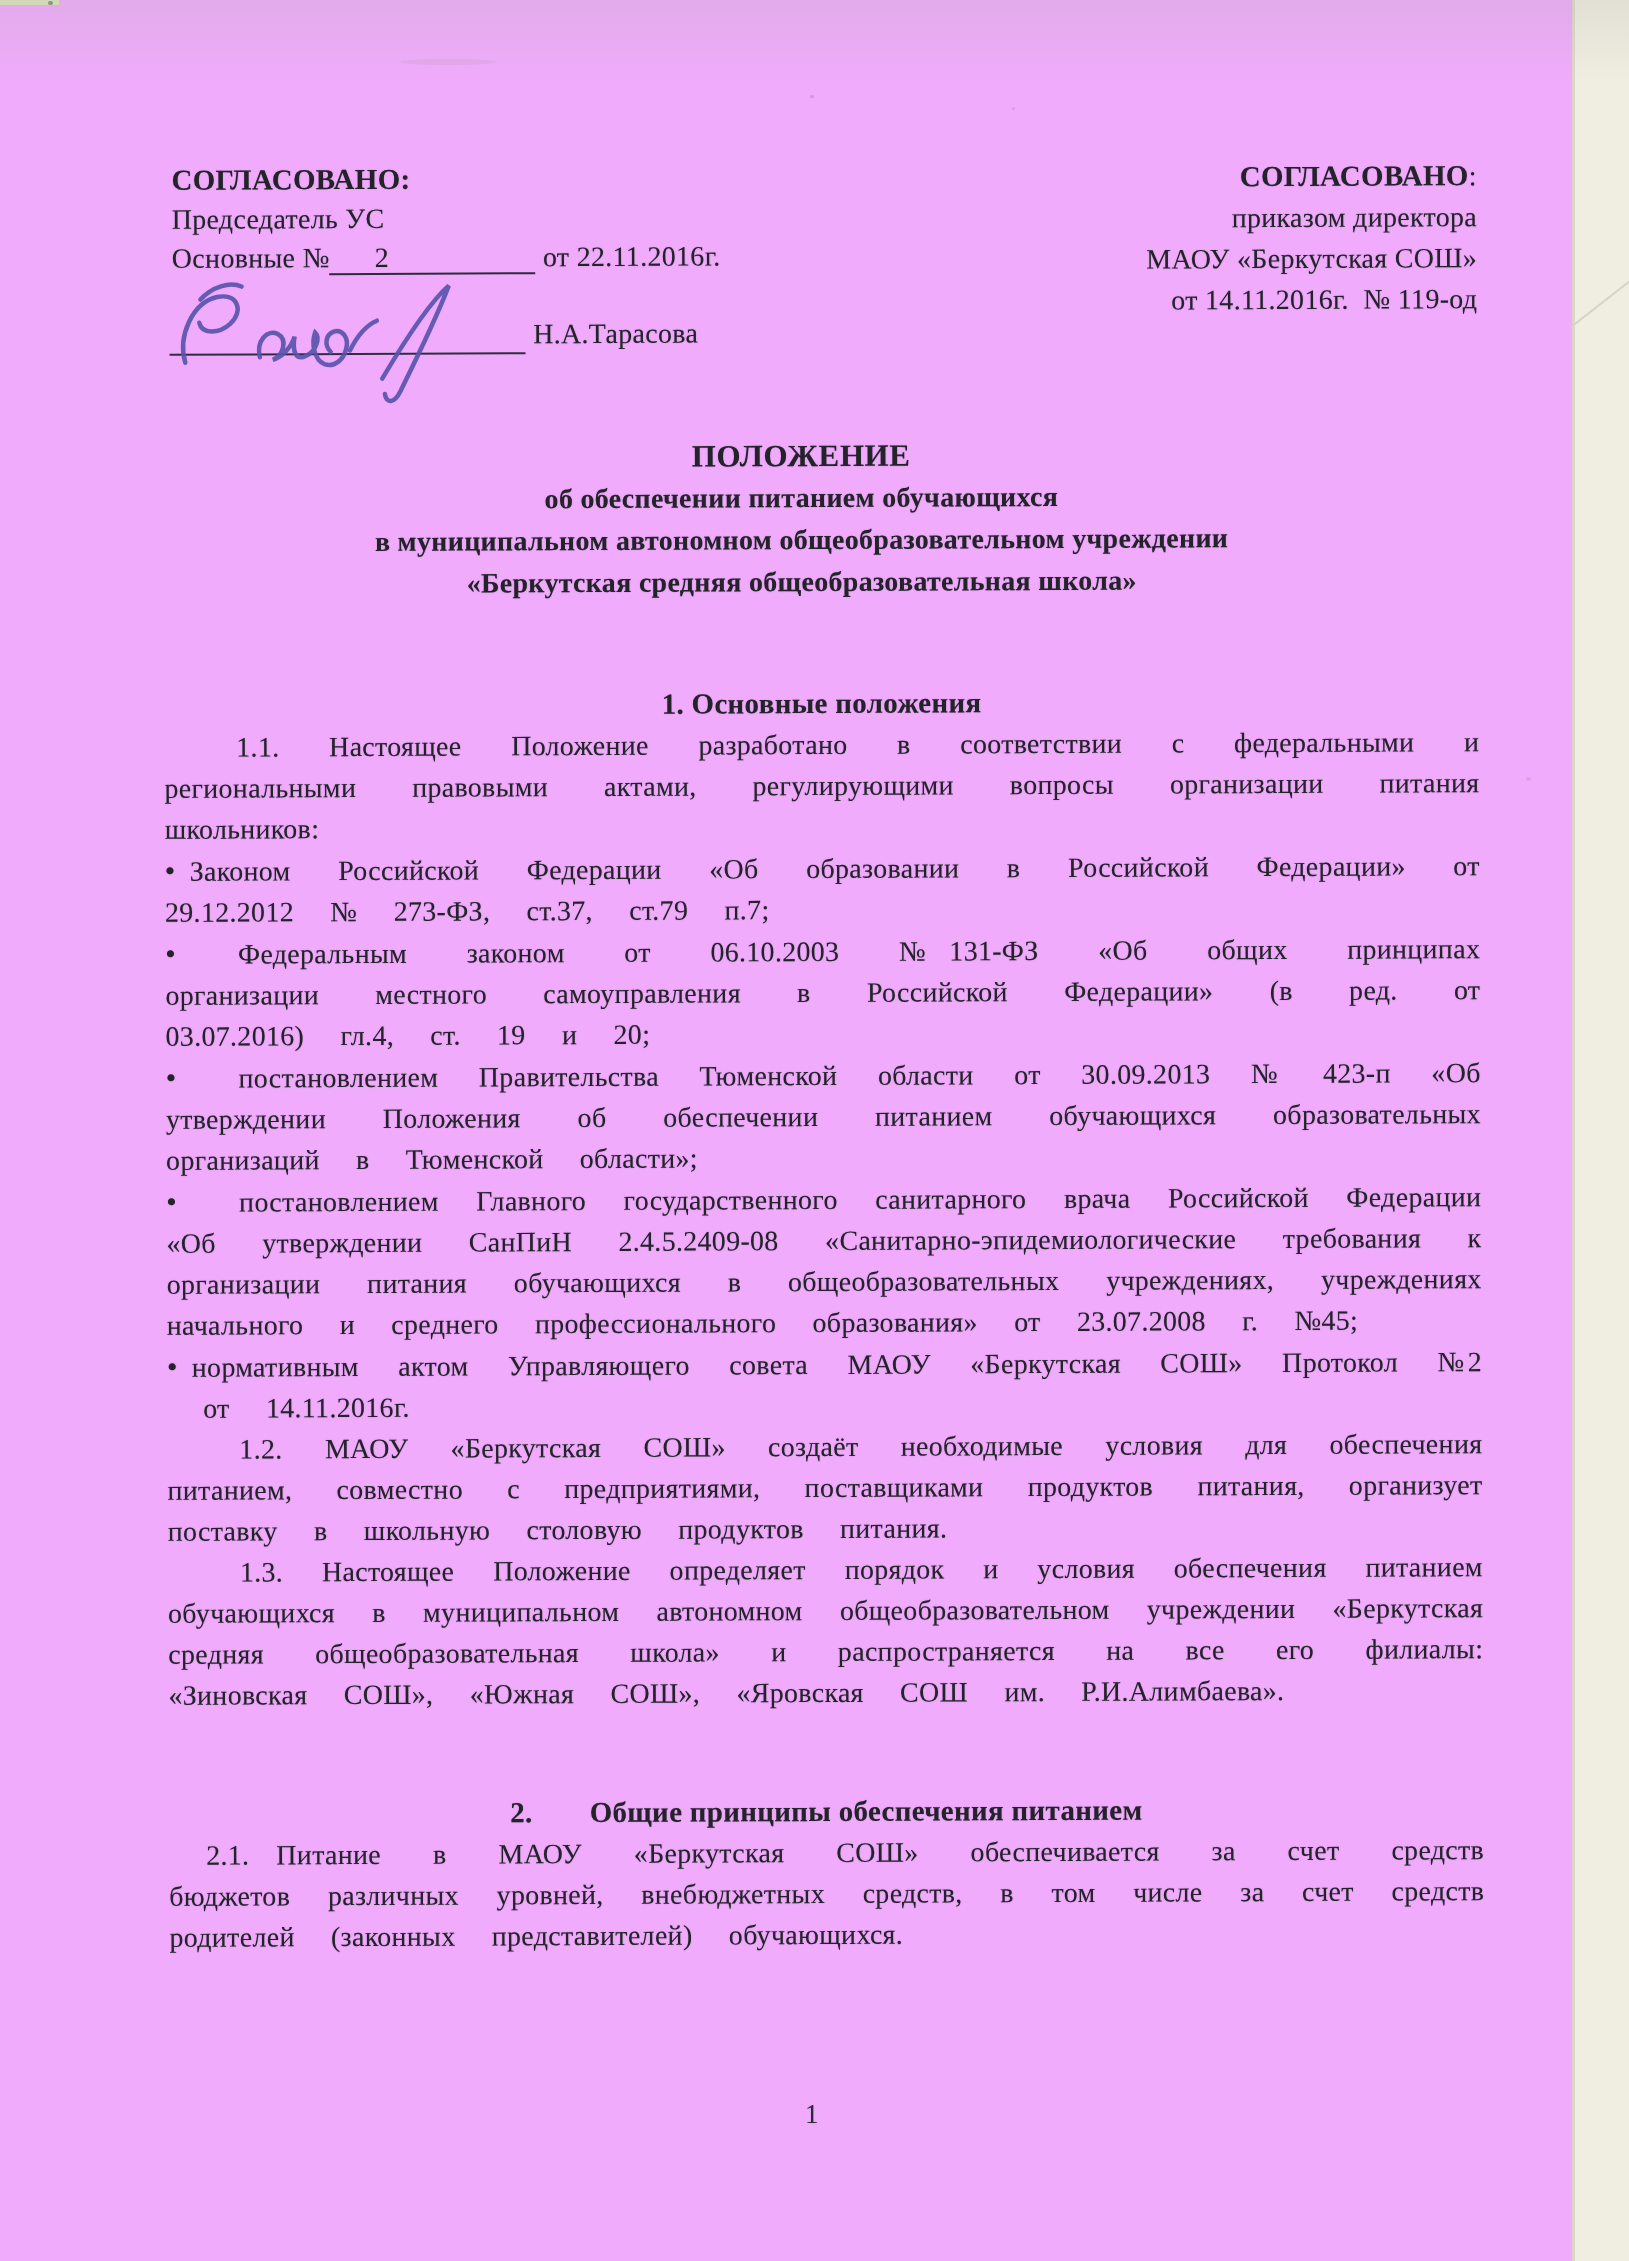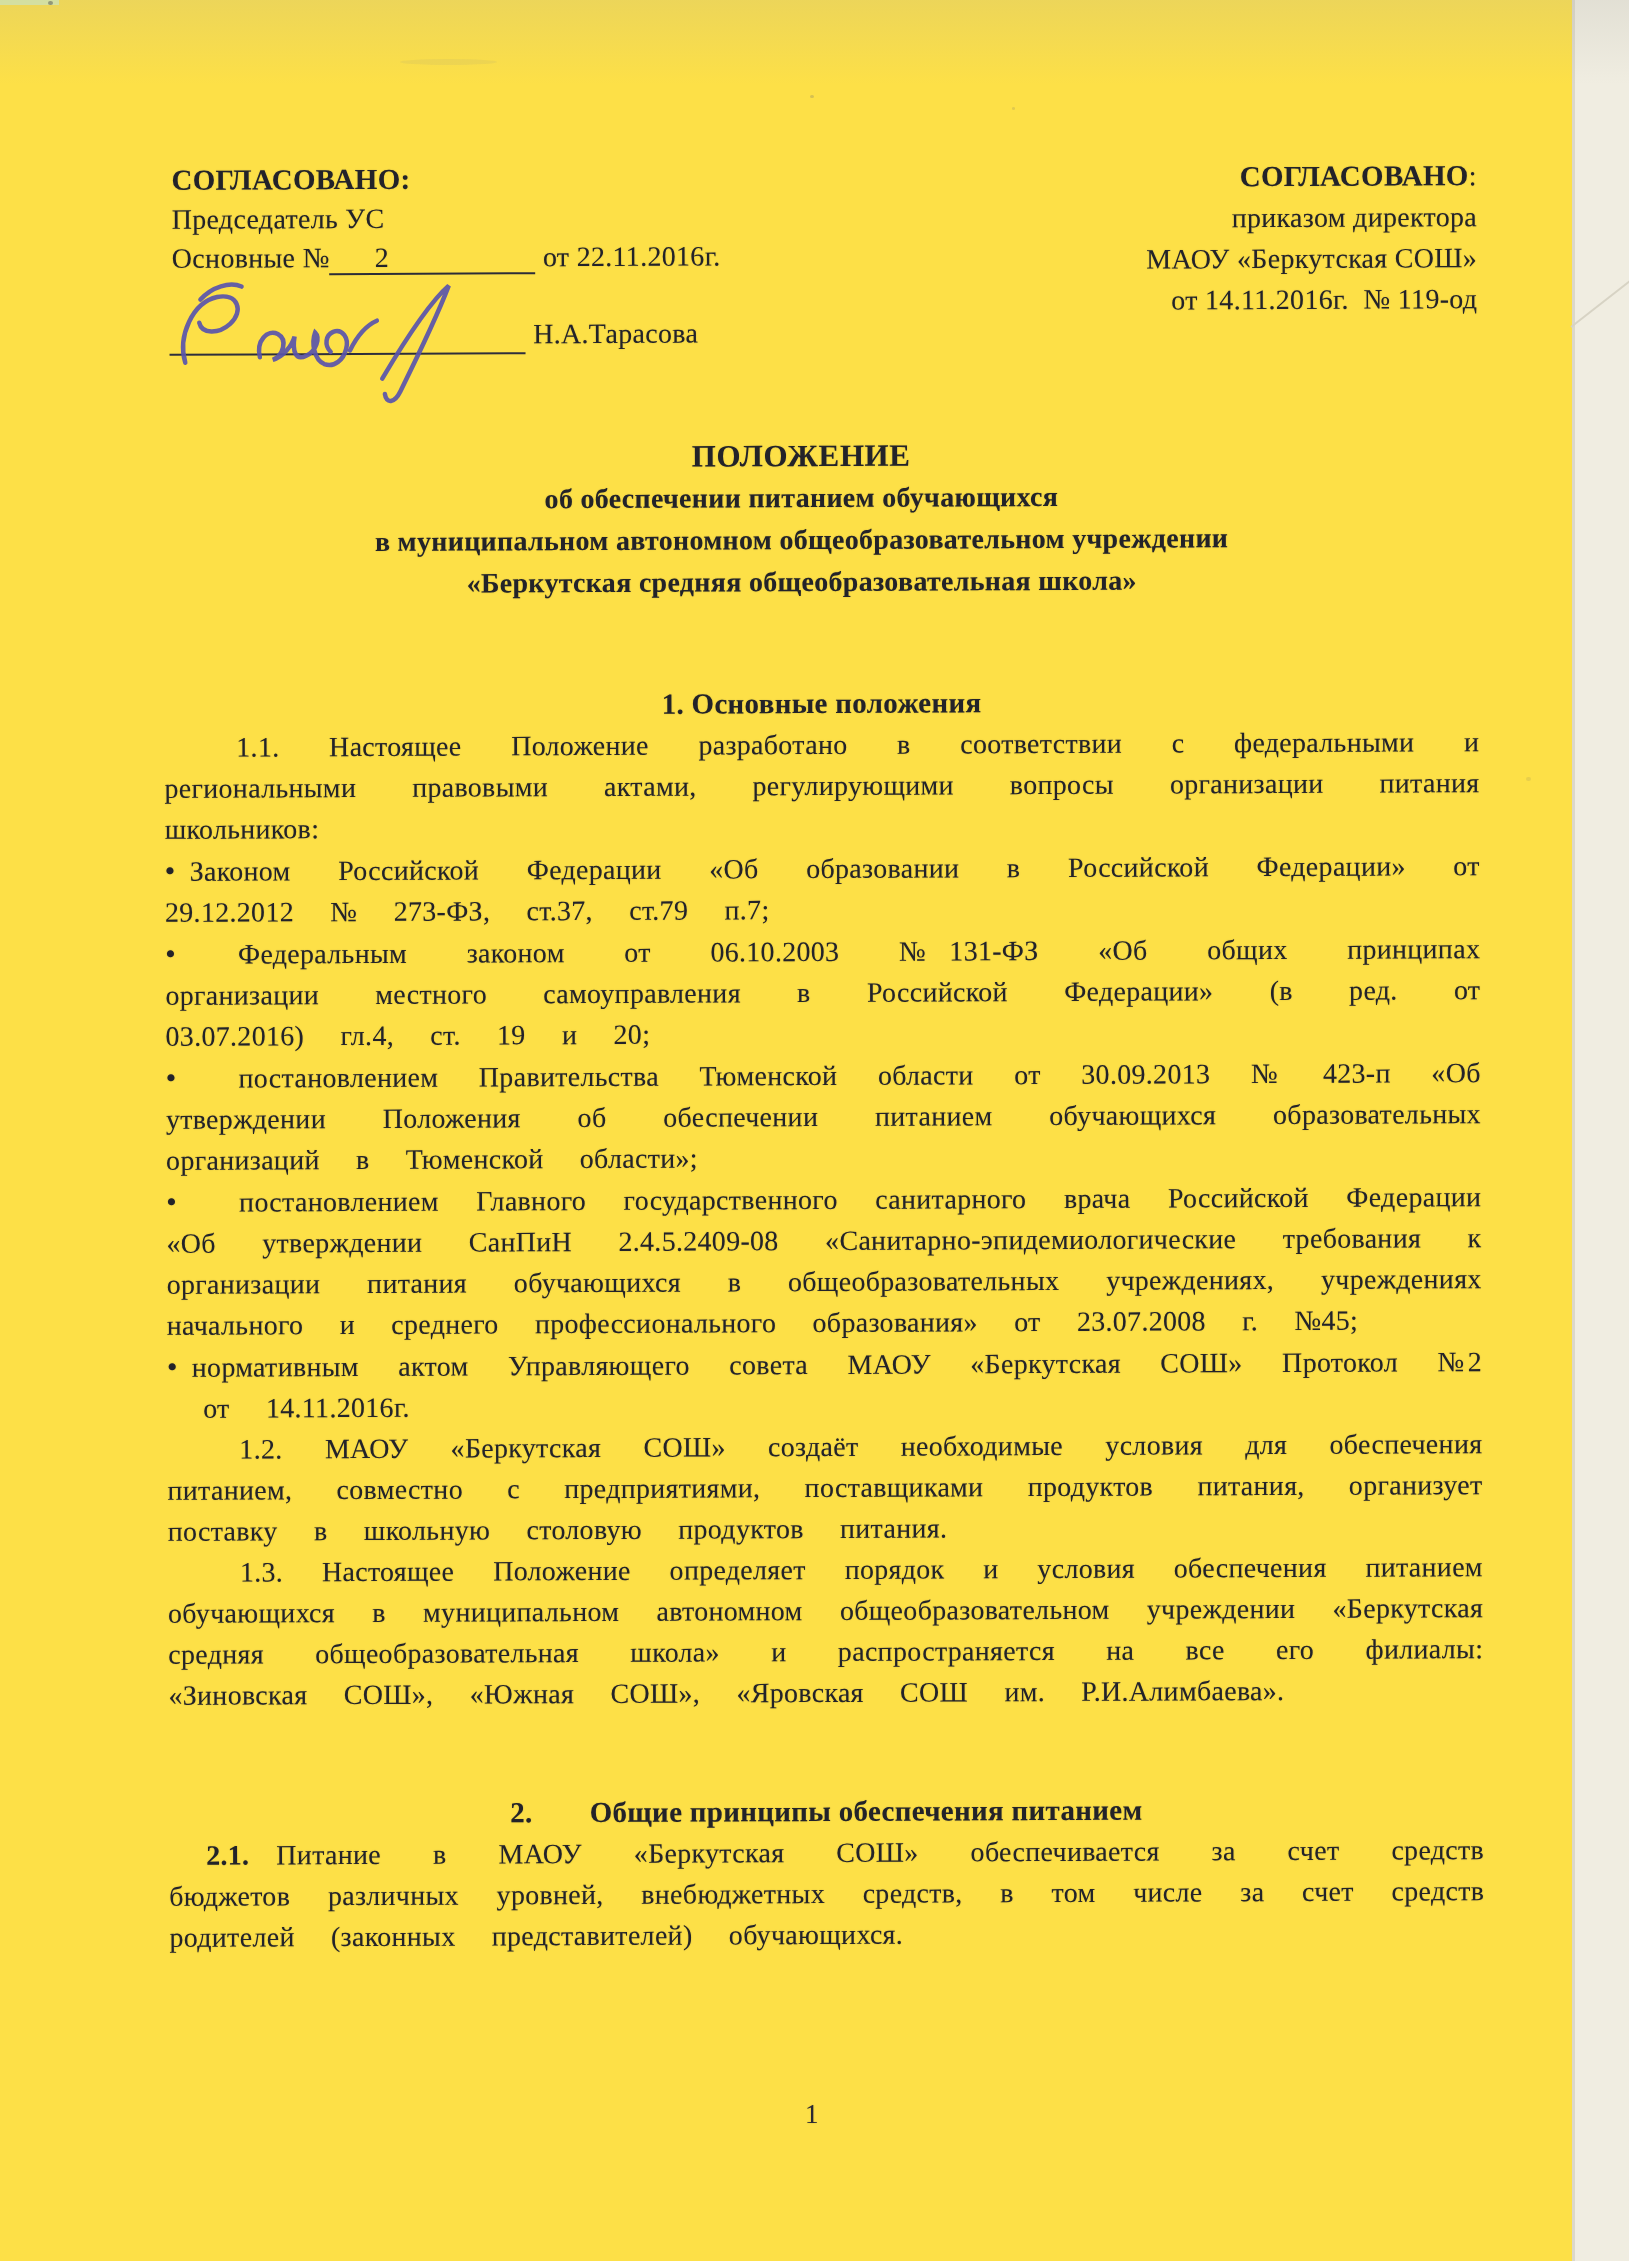"СОГЛАСОВАНО:" .scan { background: #fde047 -> #f0abfc }
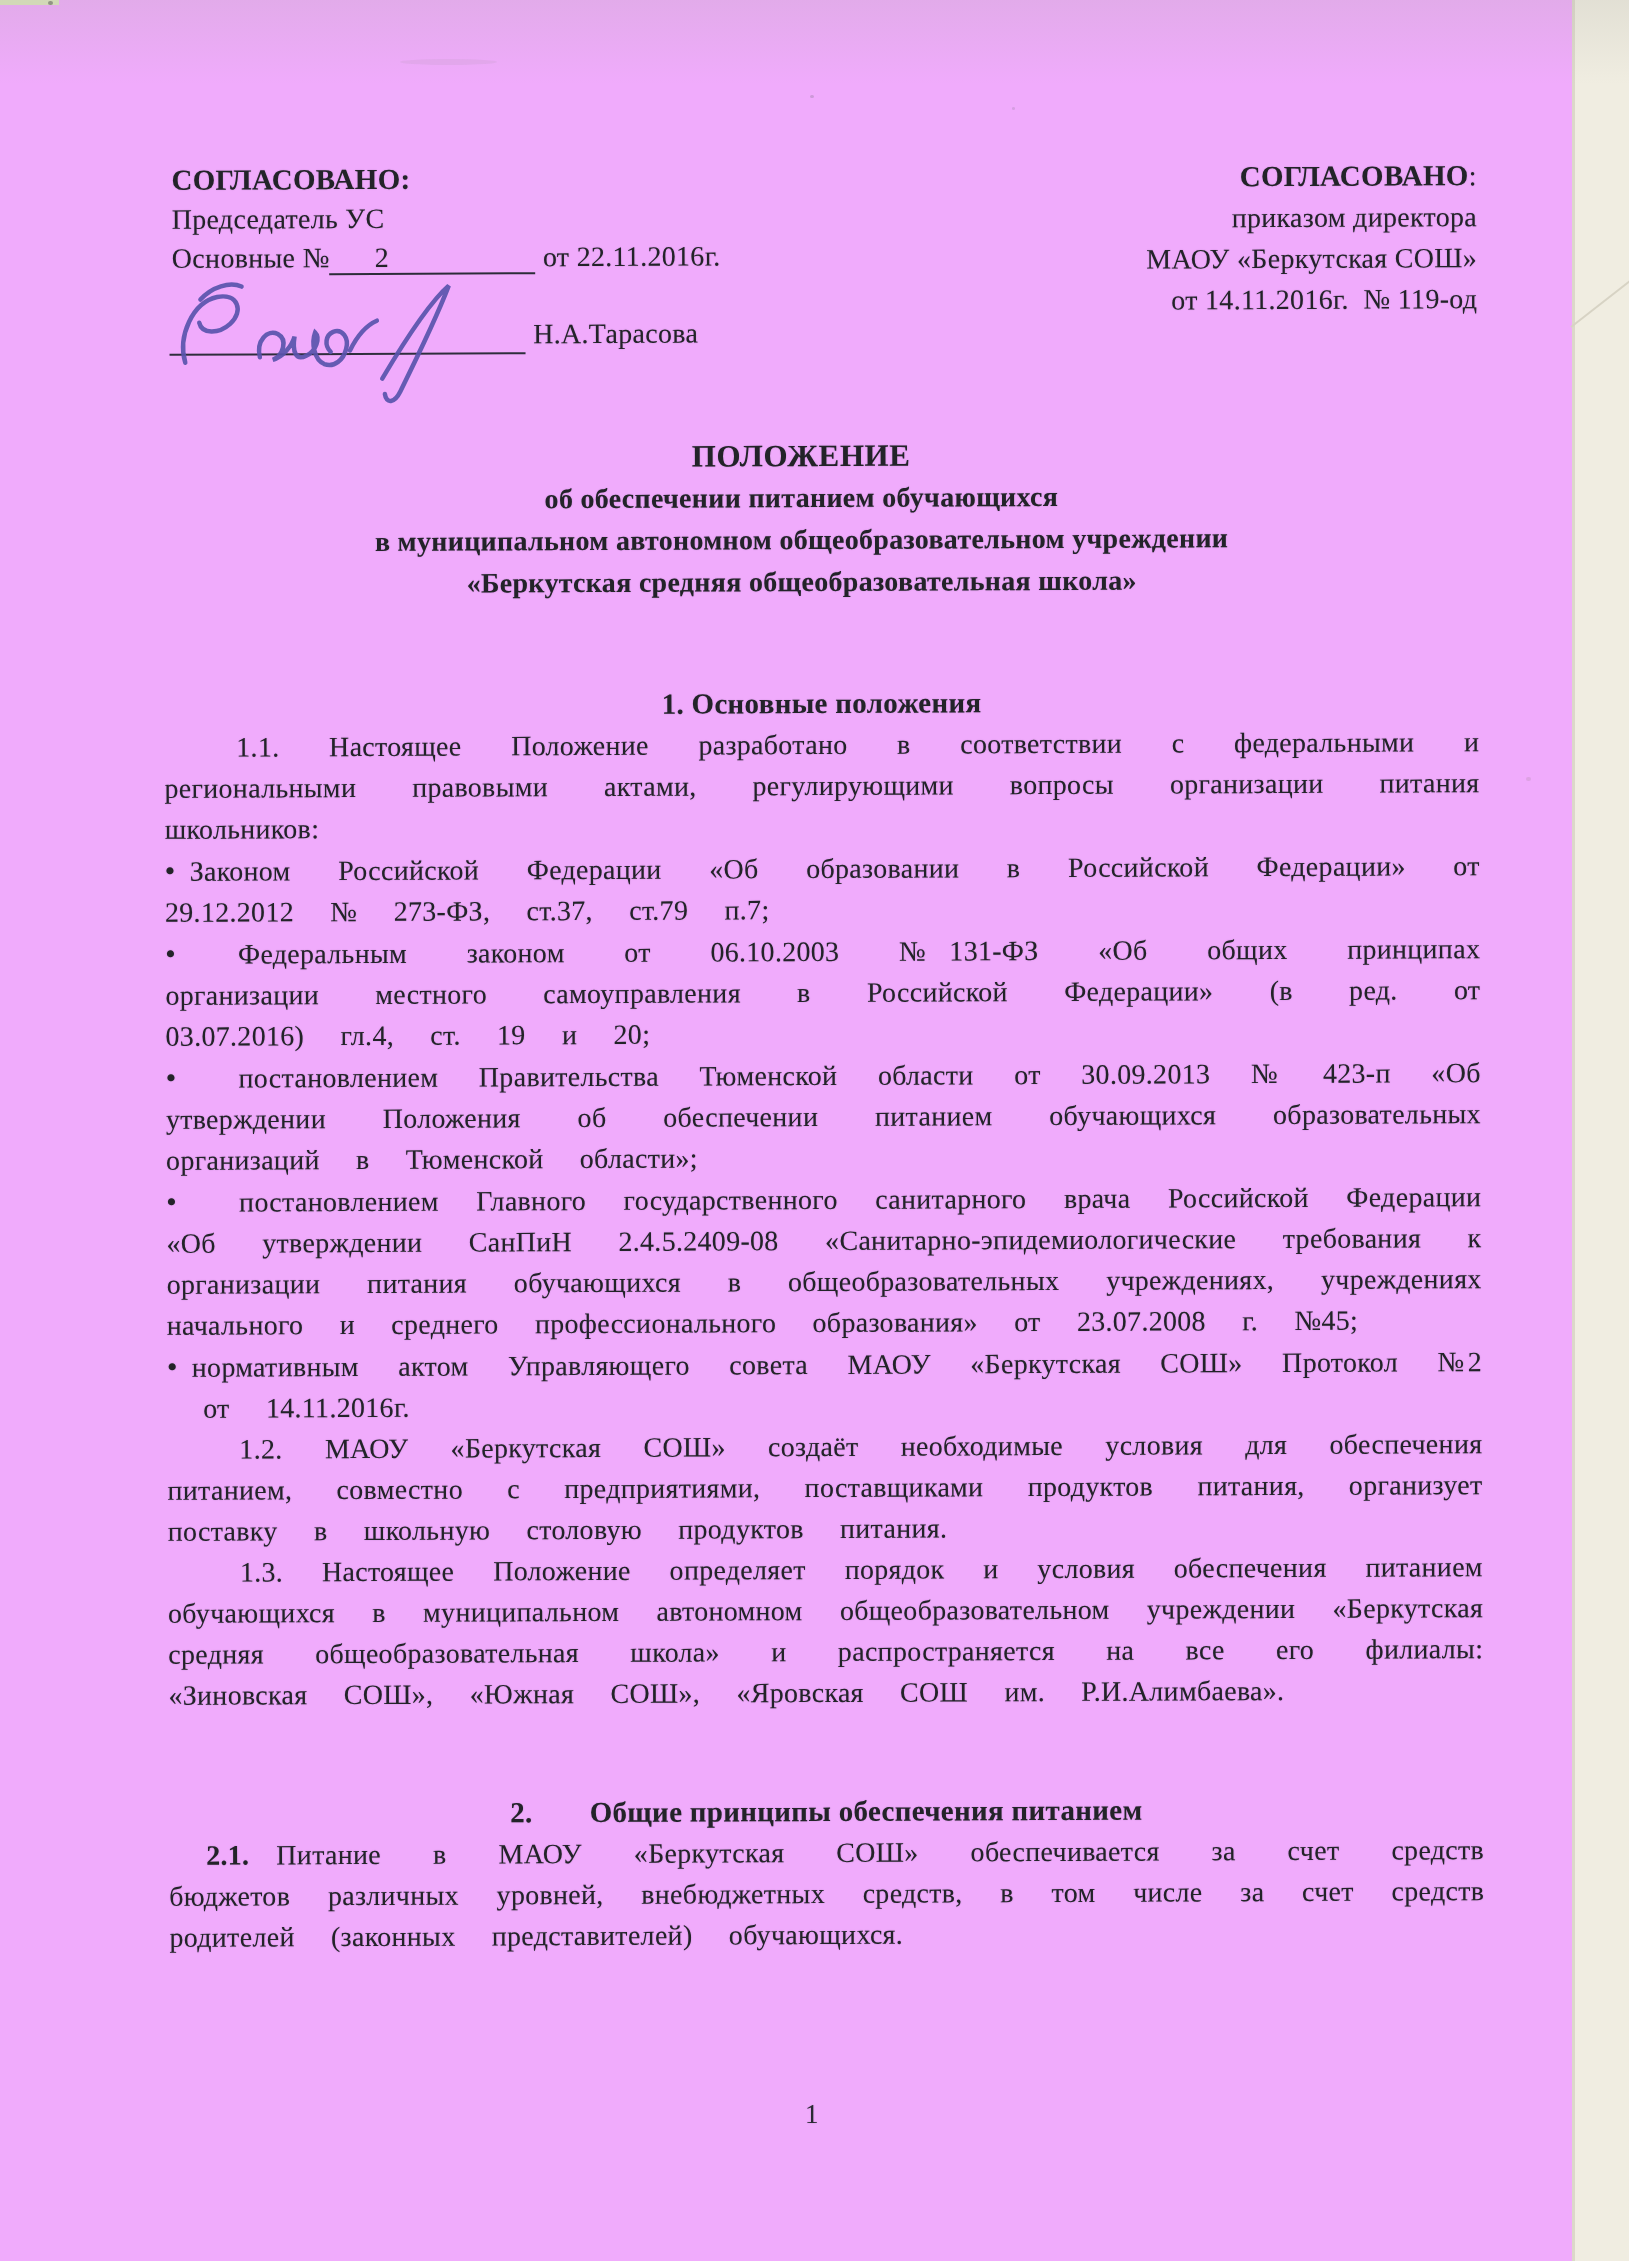"2.1." .bold { font-weight: bold -> normal }
